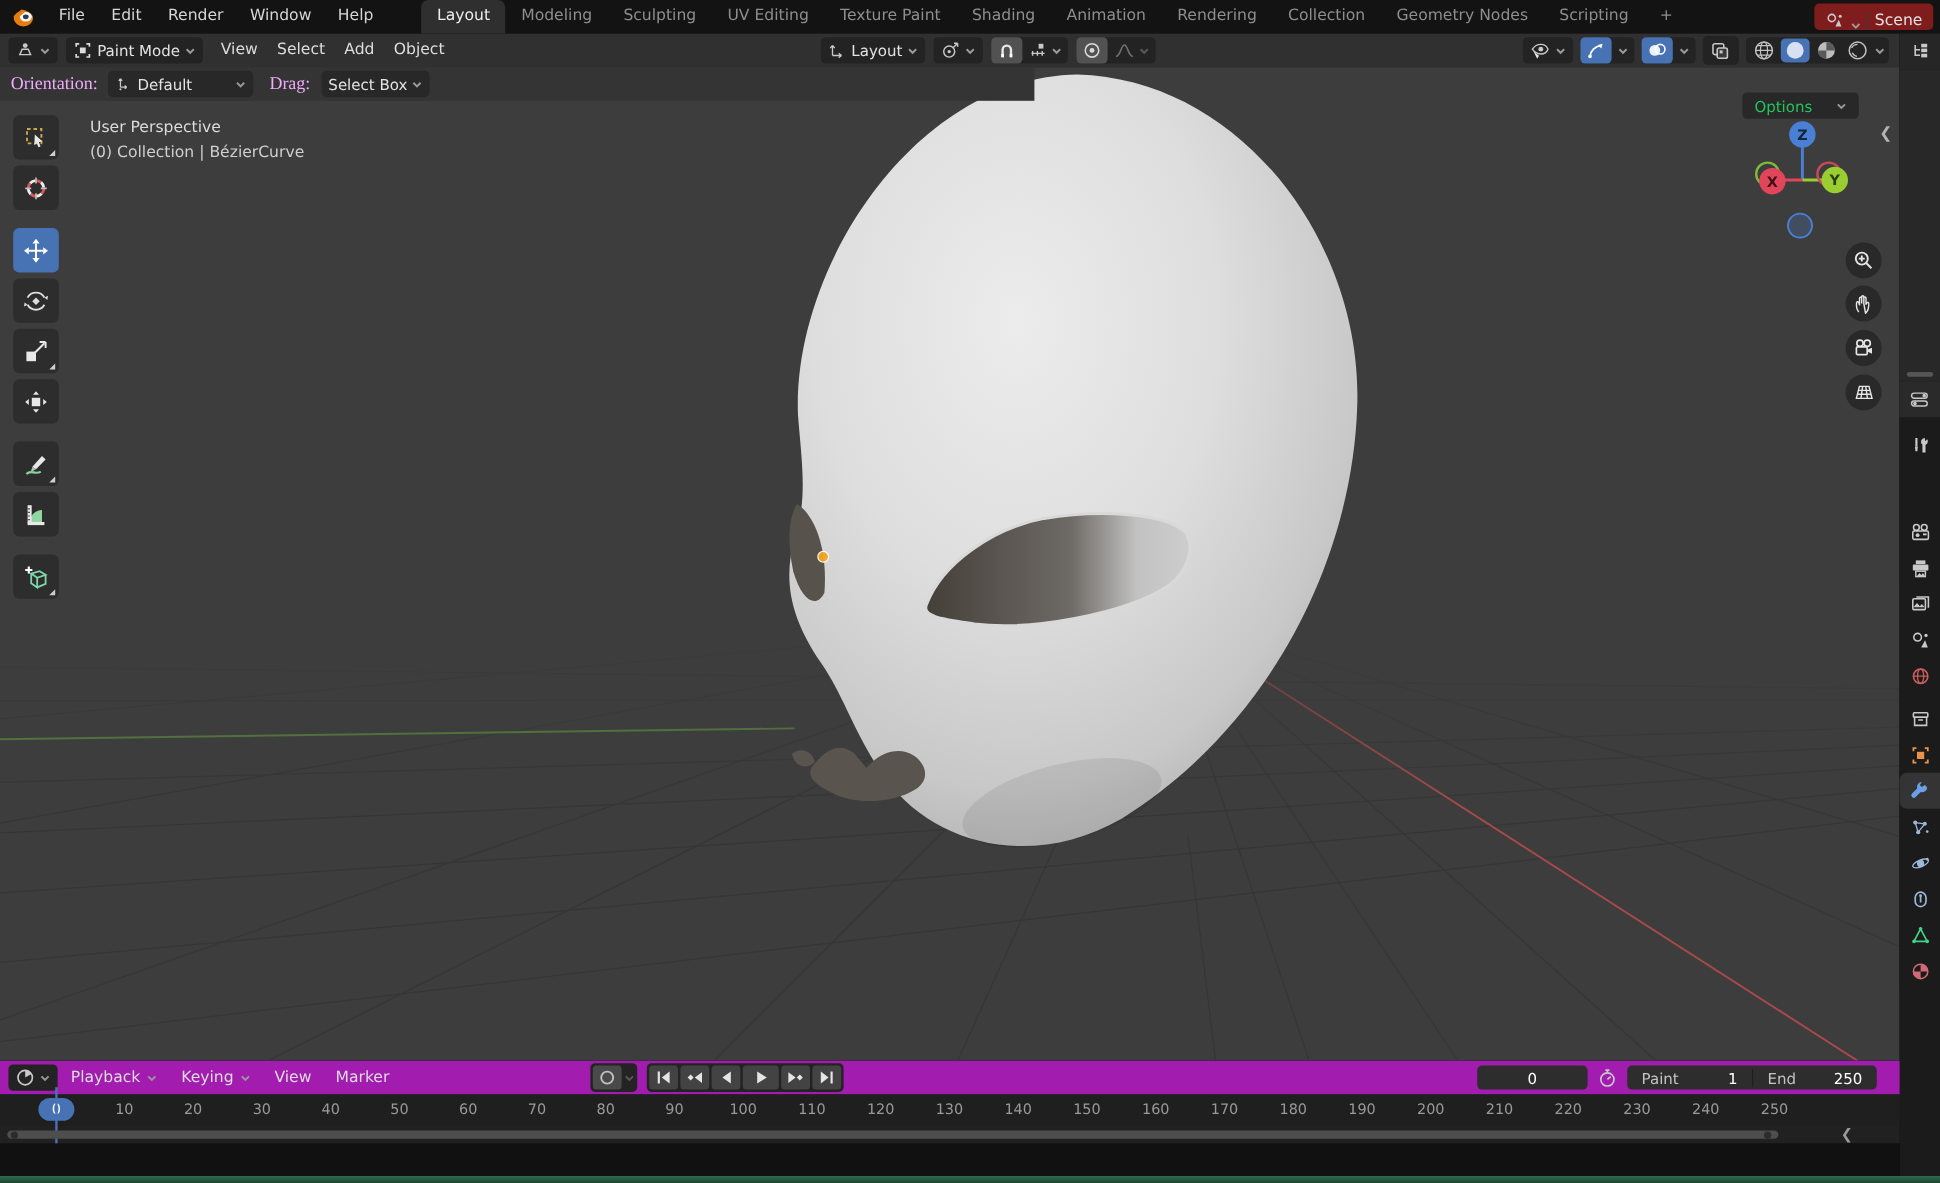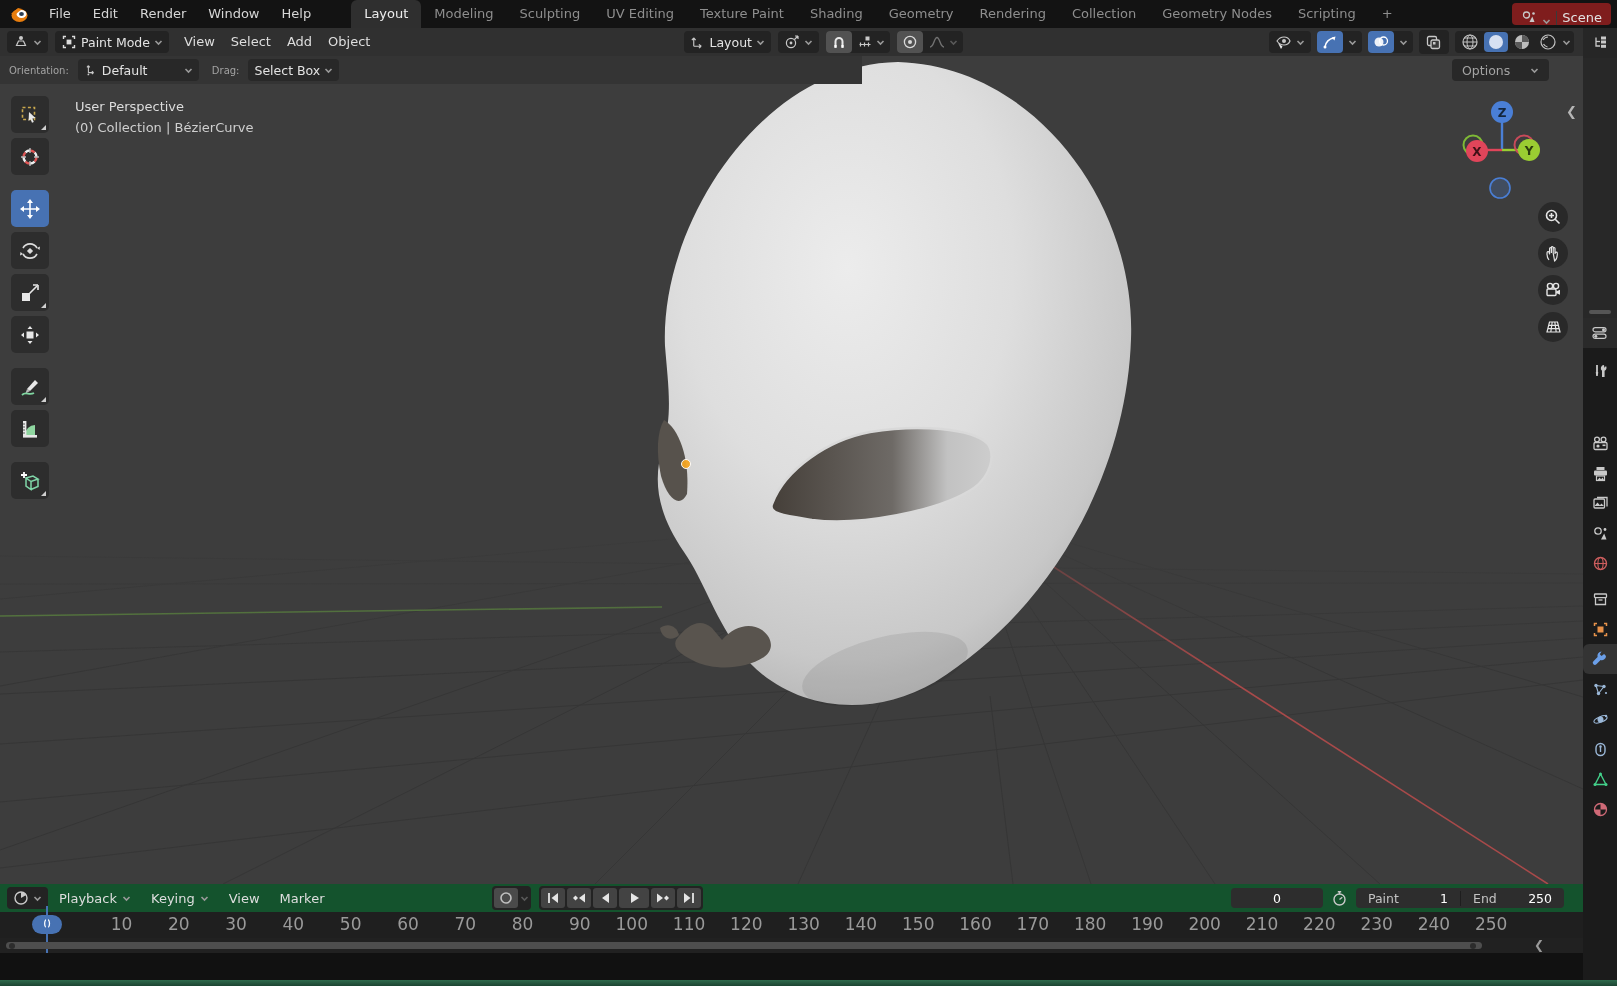"Geometry" span.ws-tab { text: Geometry -> Animation }
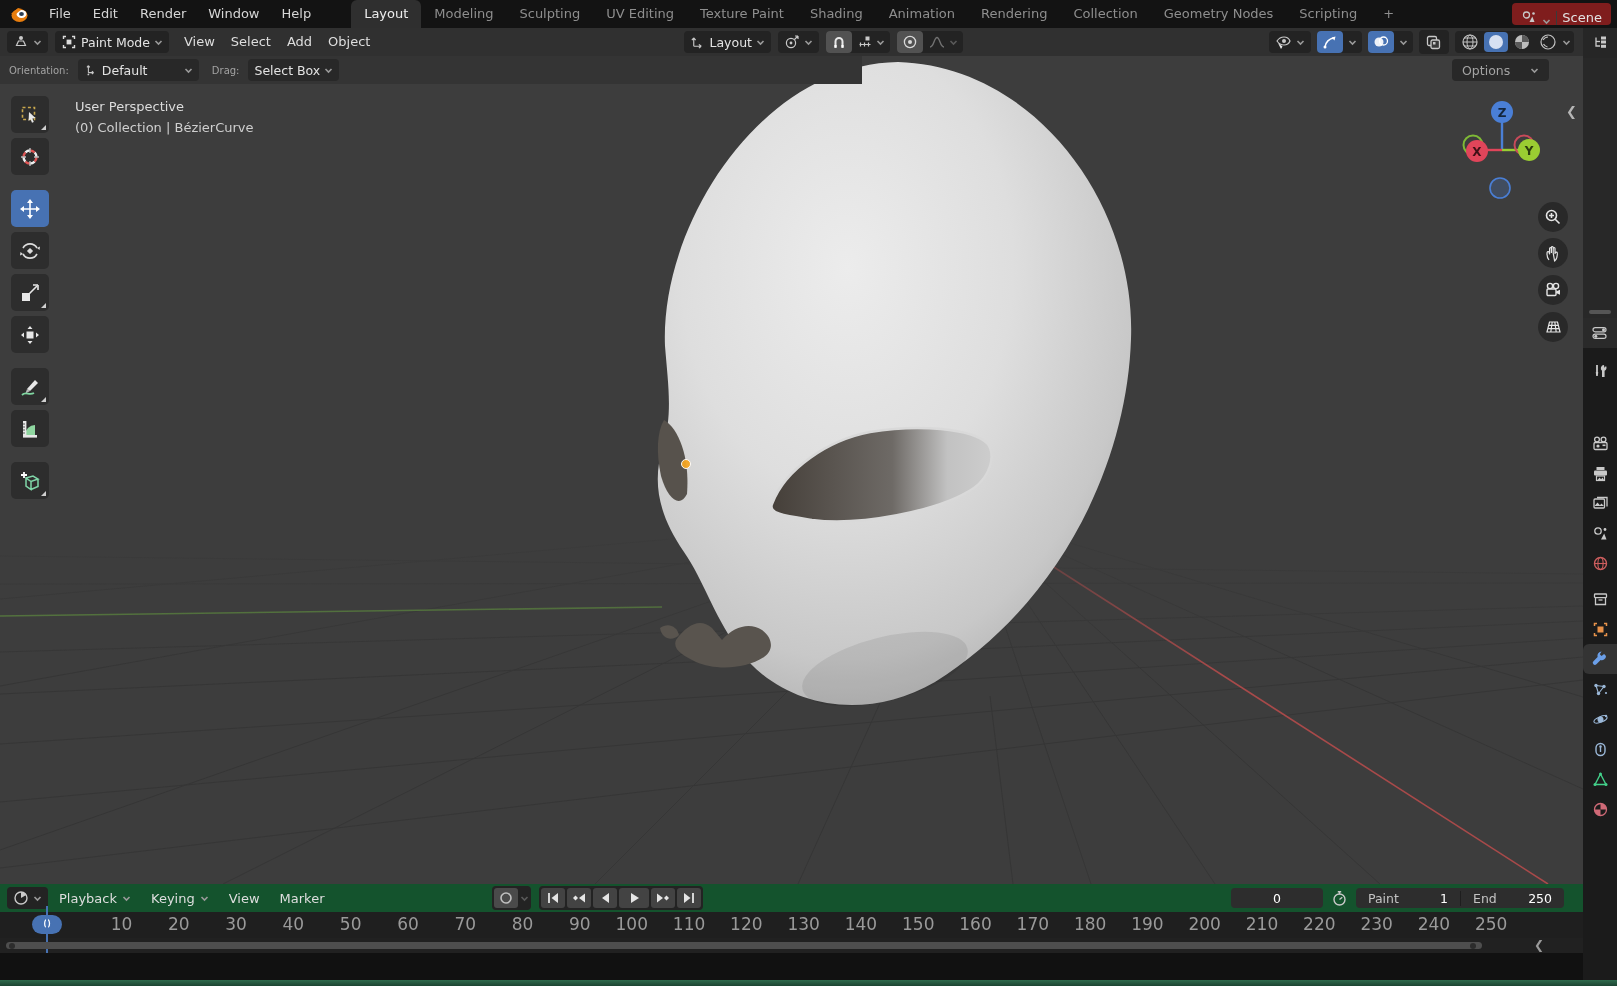"Orientation:" .row3 .lab { color: #a3a3a3 -> #f0abfc; font-family: none -> Liberation Serif, serif; font-size: 10px -> 15px }
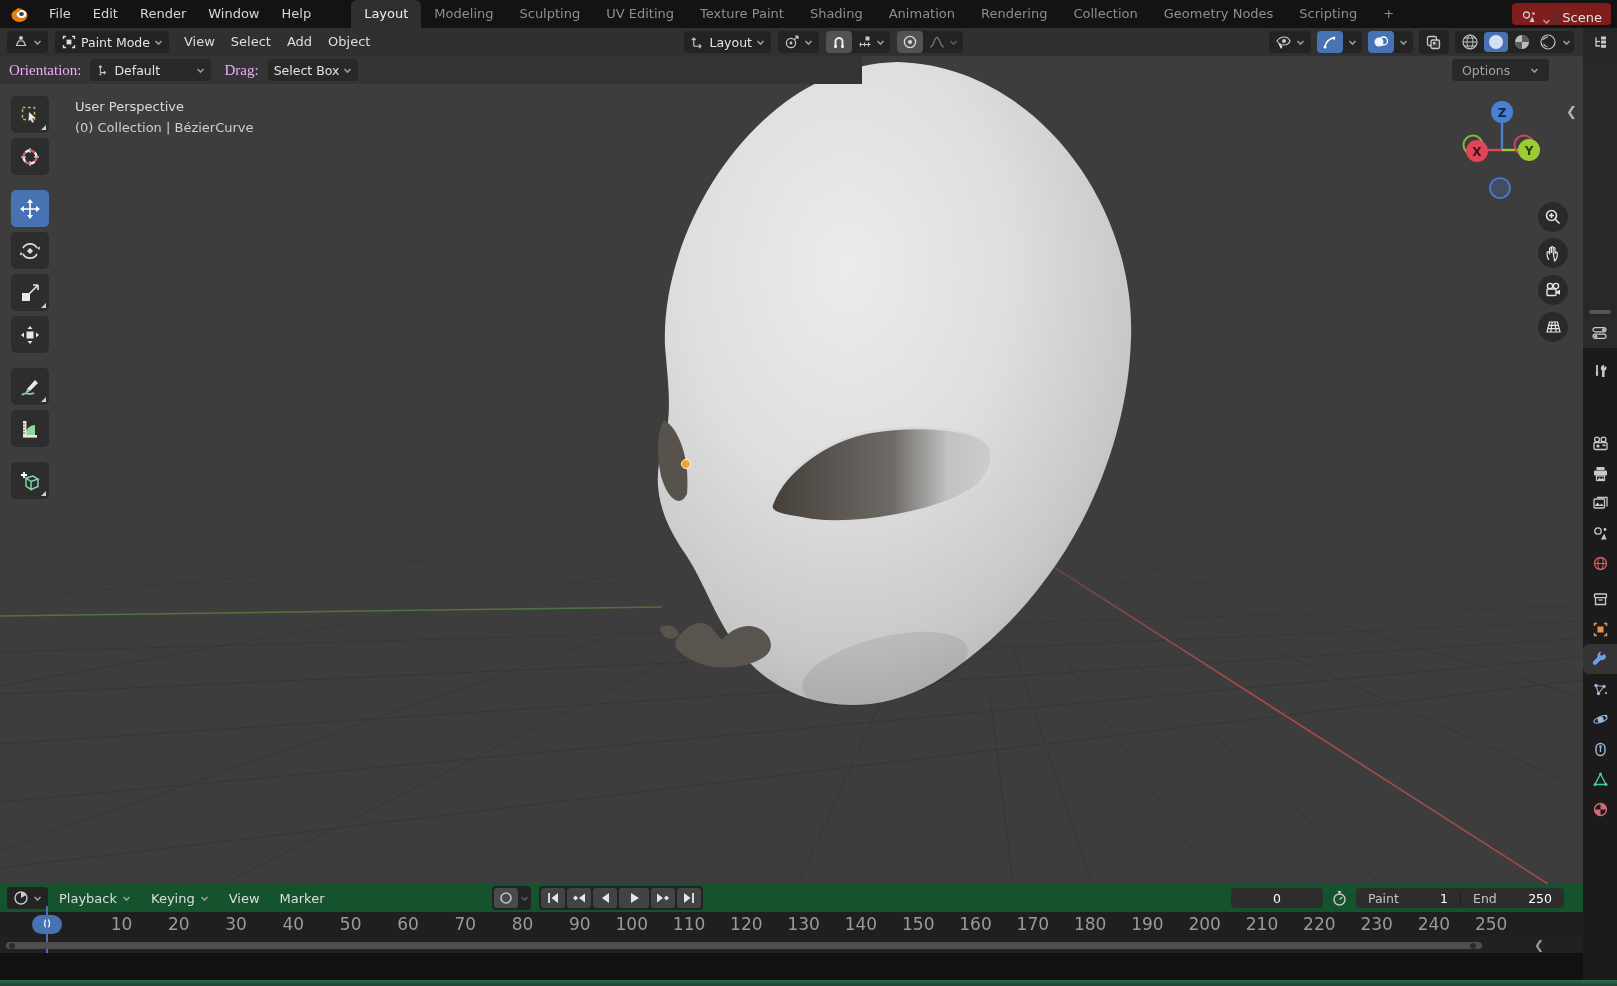"Options" .options-btn { color: #a3a3a3 -> #22c55e; top: 59px -> 77px }
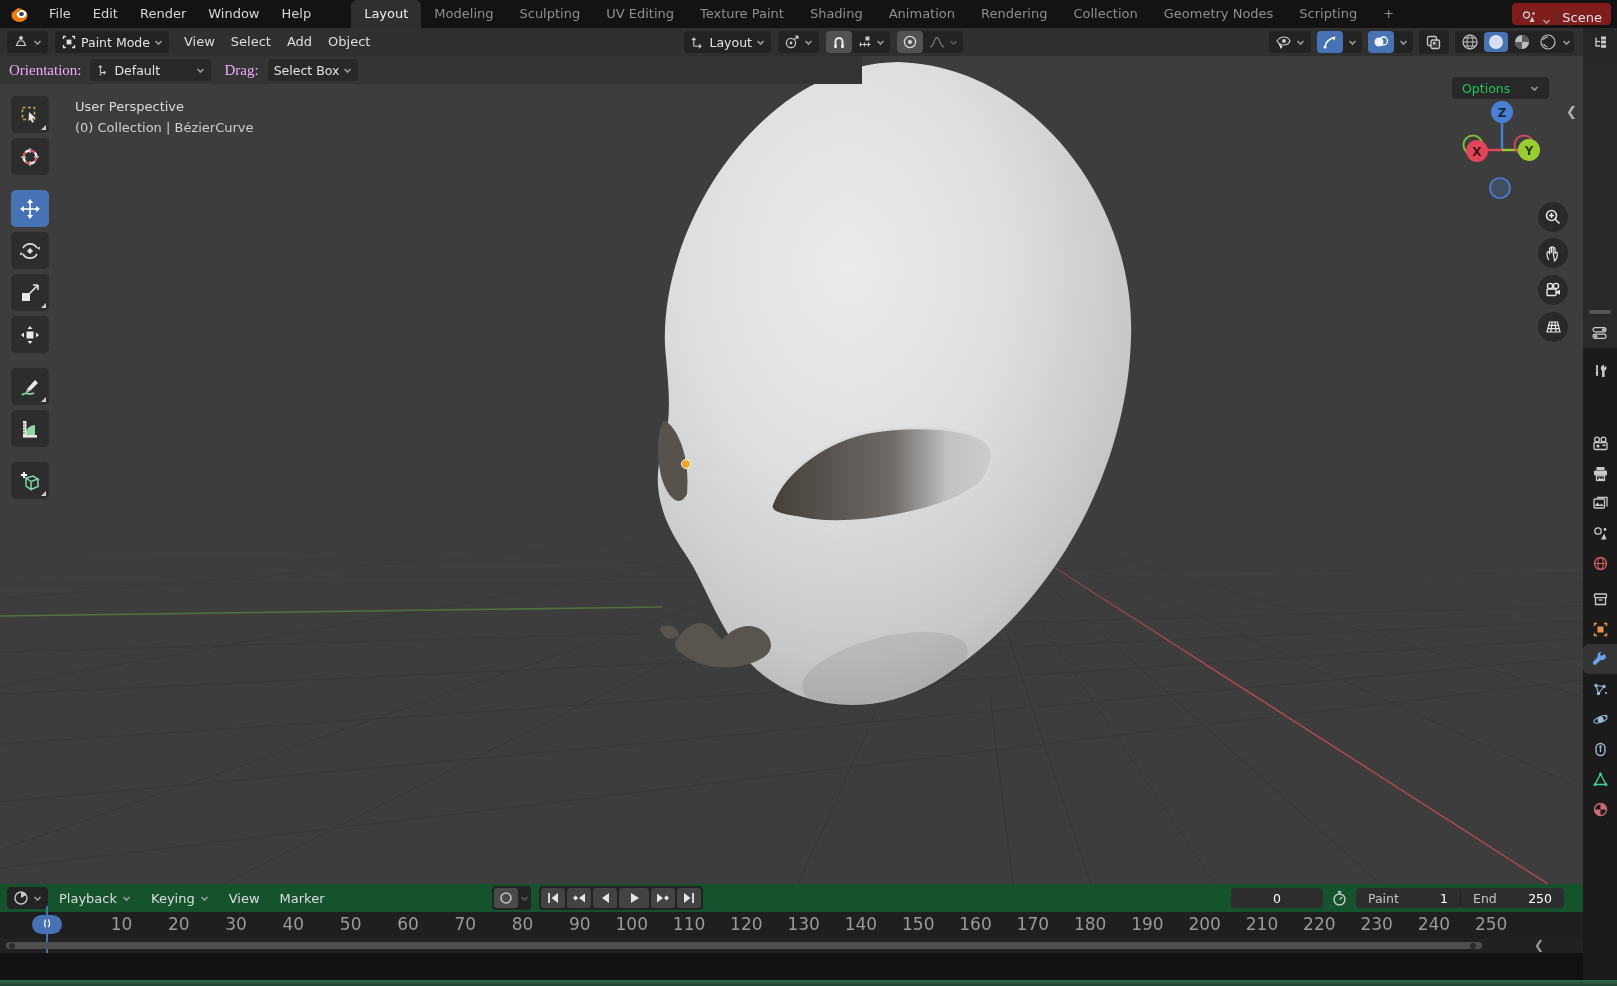"Playback" .tl-header { background: #14532d -> #a21caf }
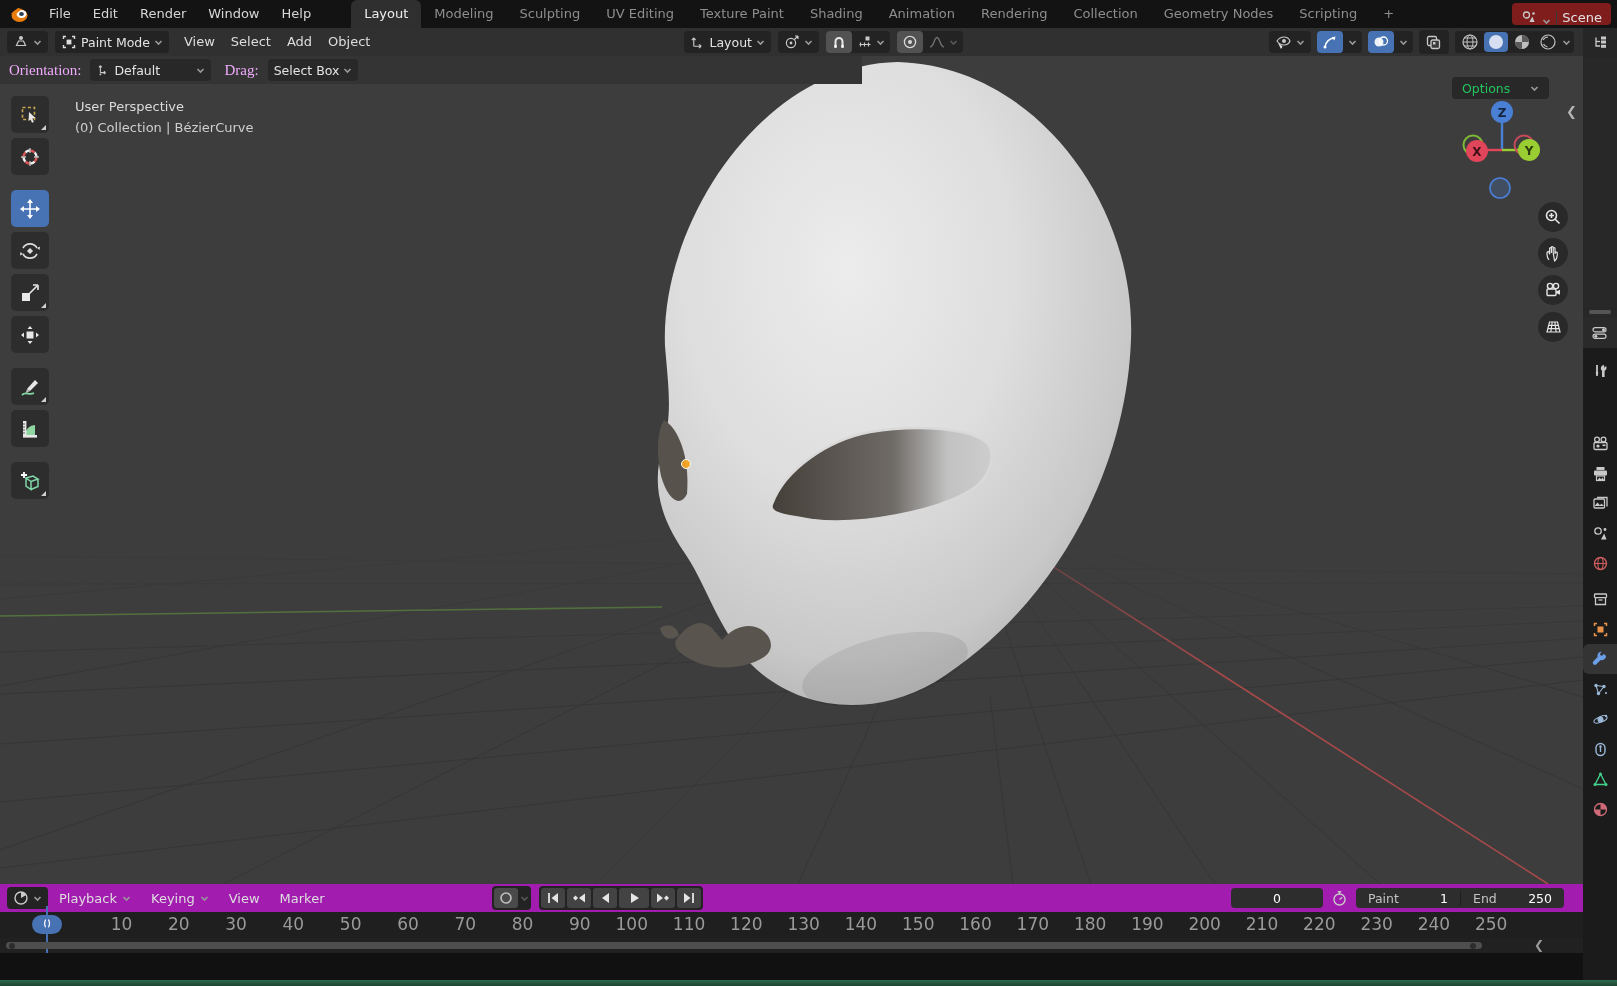"10" .ruler-num { font-size: 17px -> 12px; text-align: right -> center }
